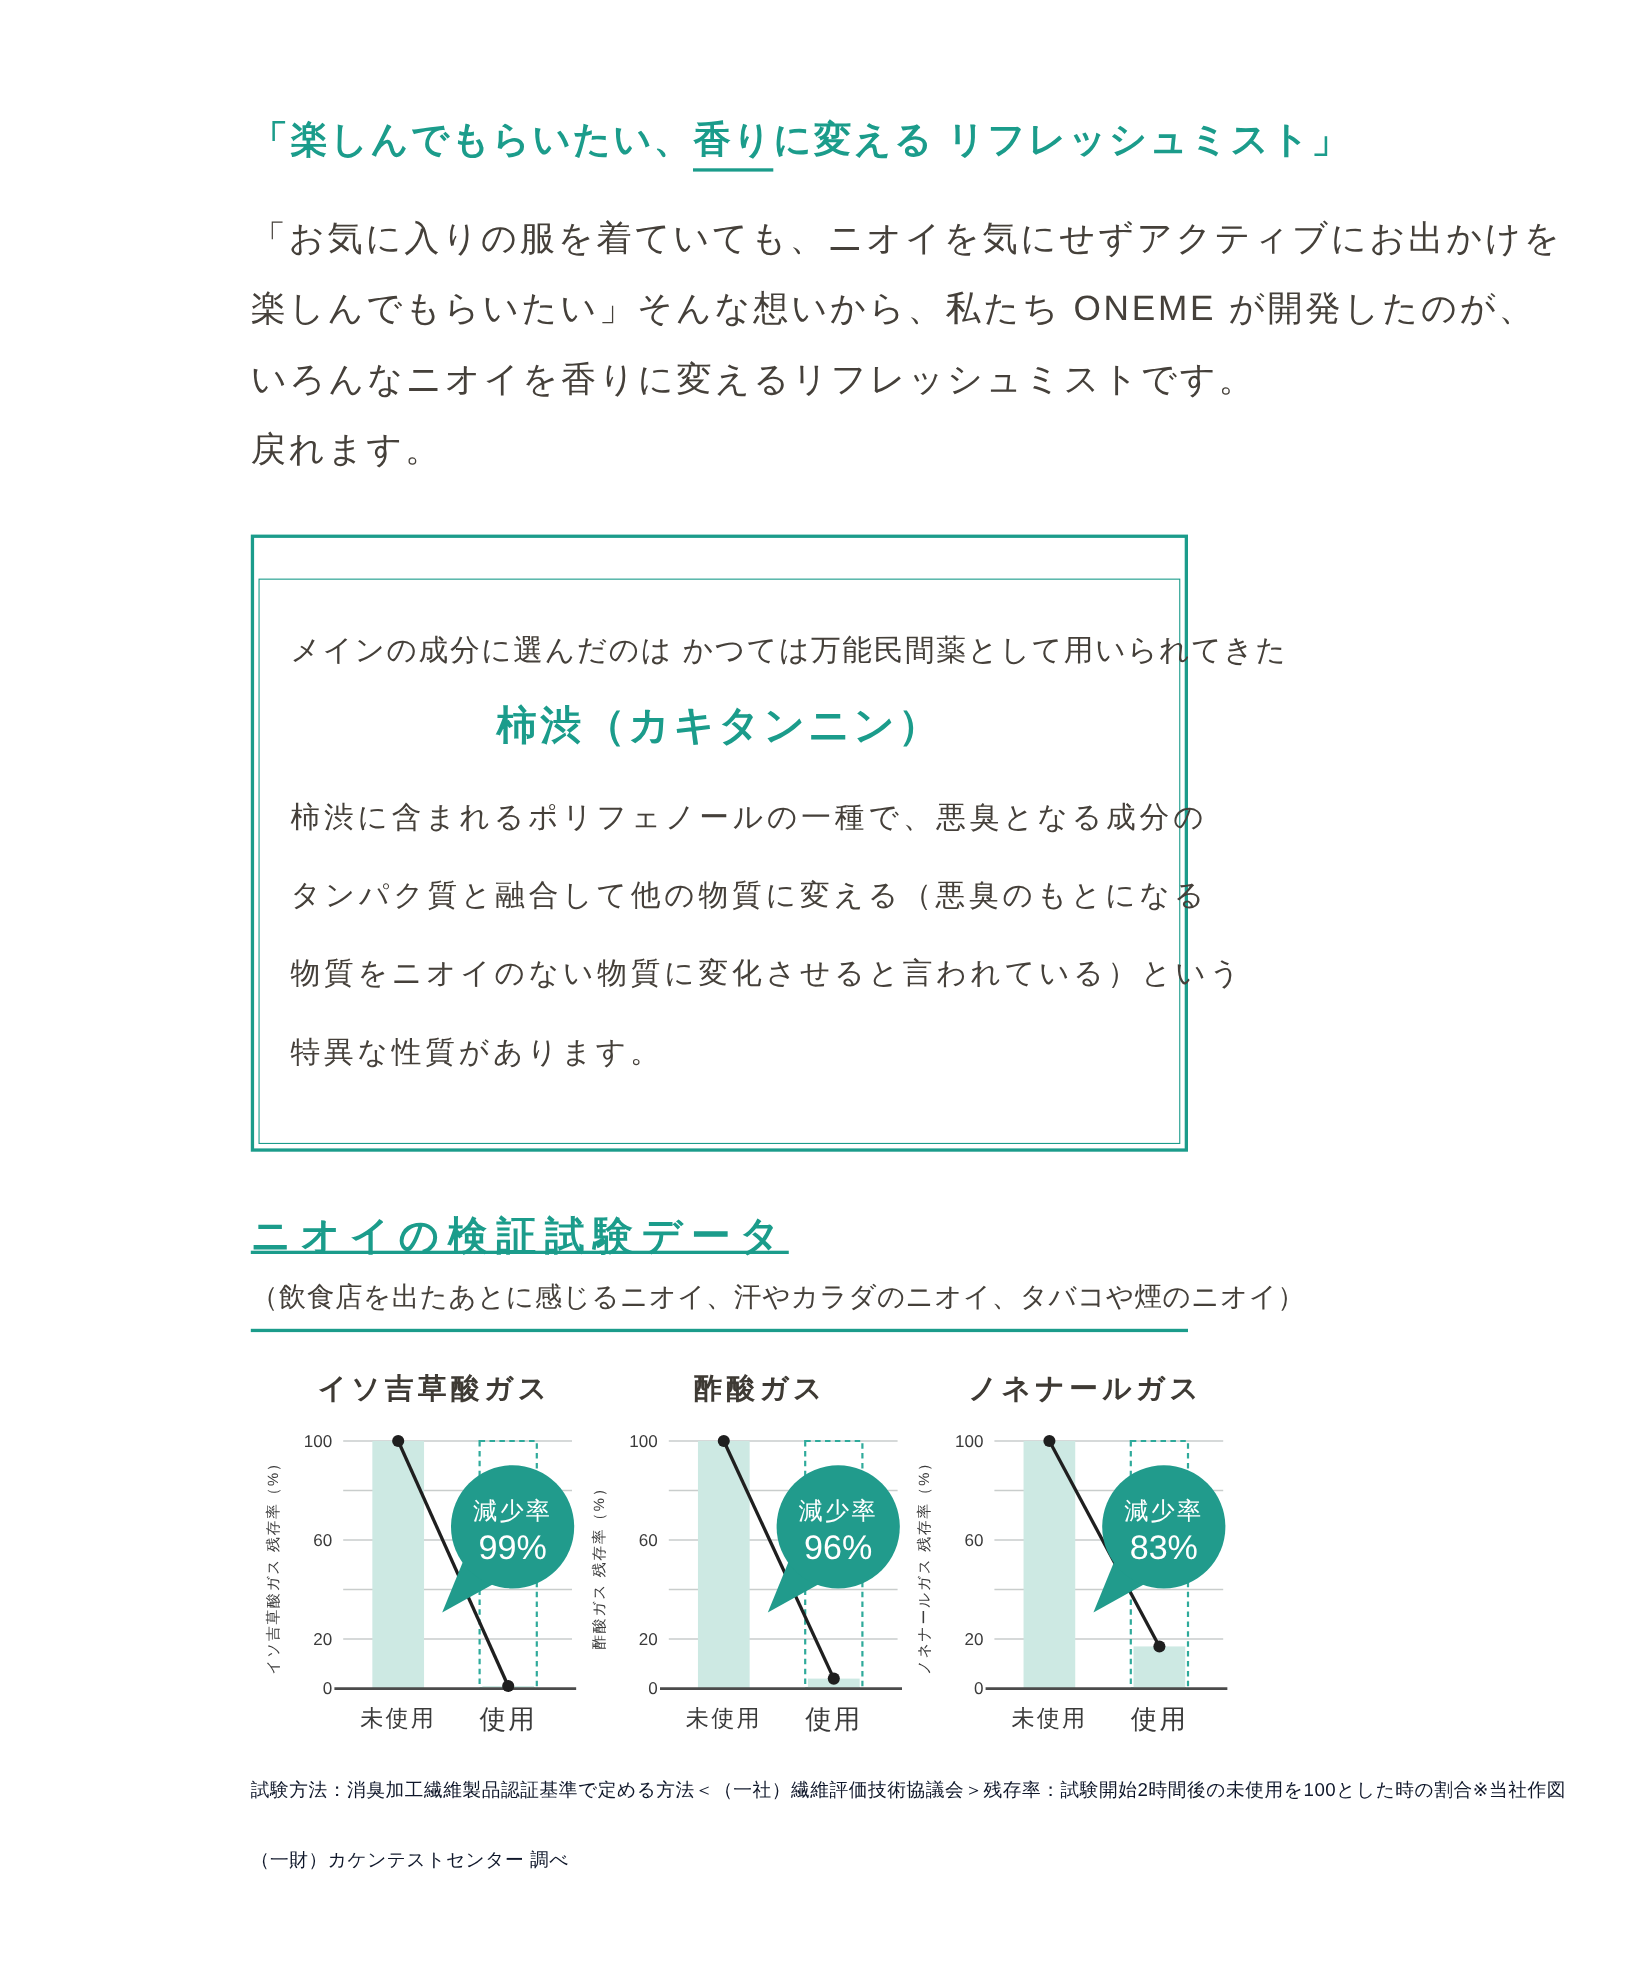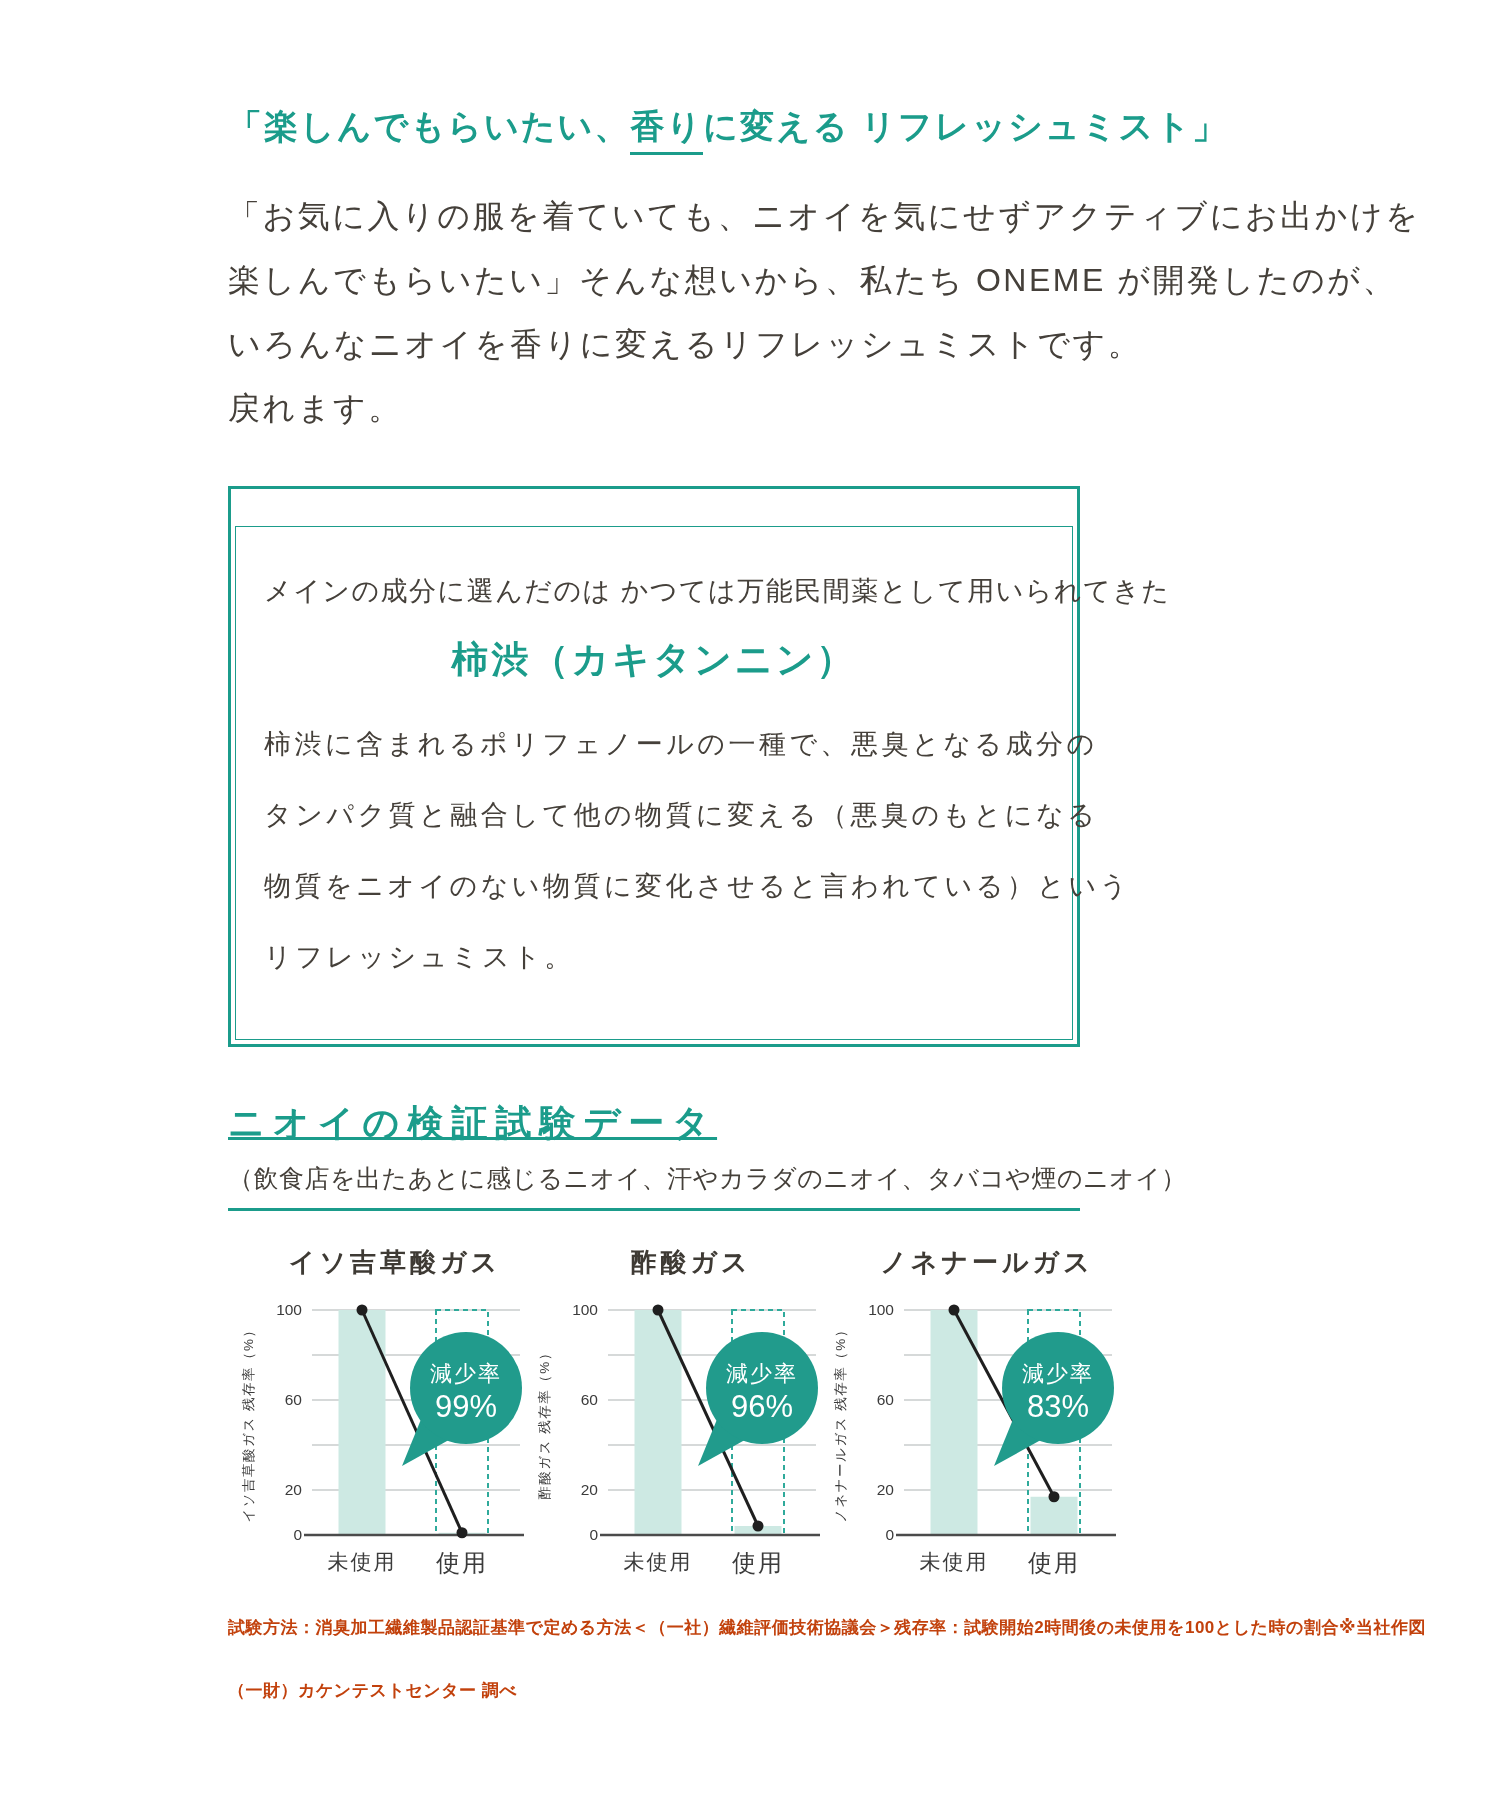"リフレッシュミスト。" div.line { text: リフレッシュミスト -> 特異な性質があります }
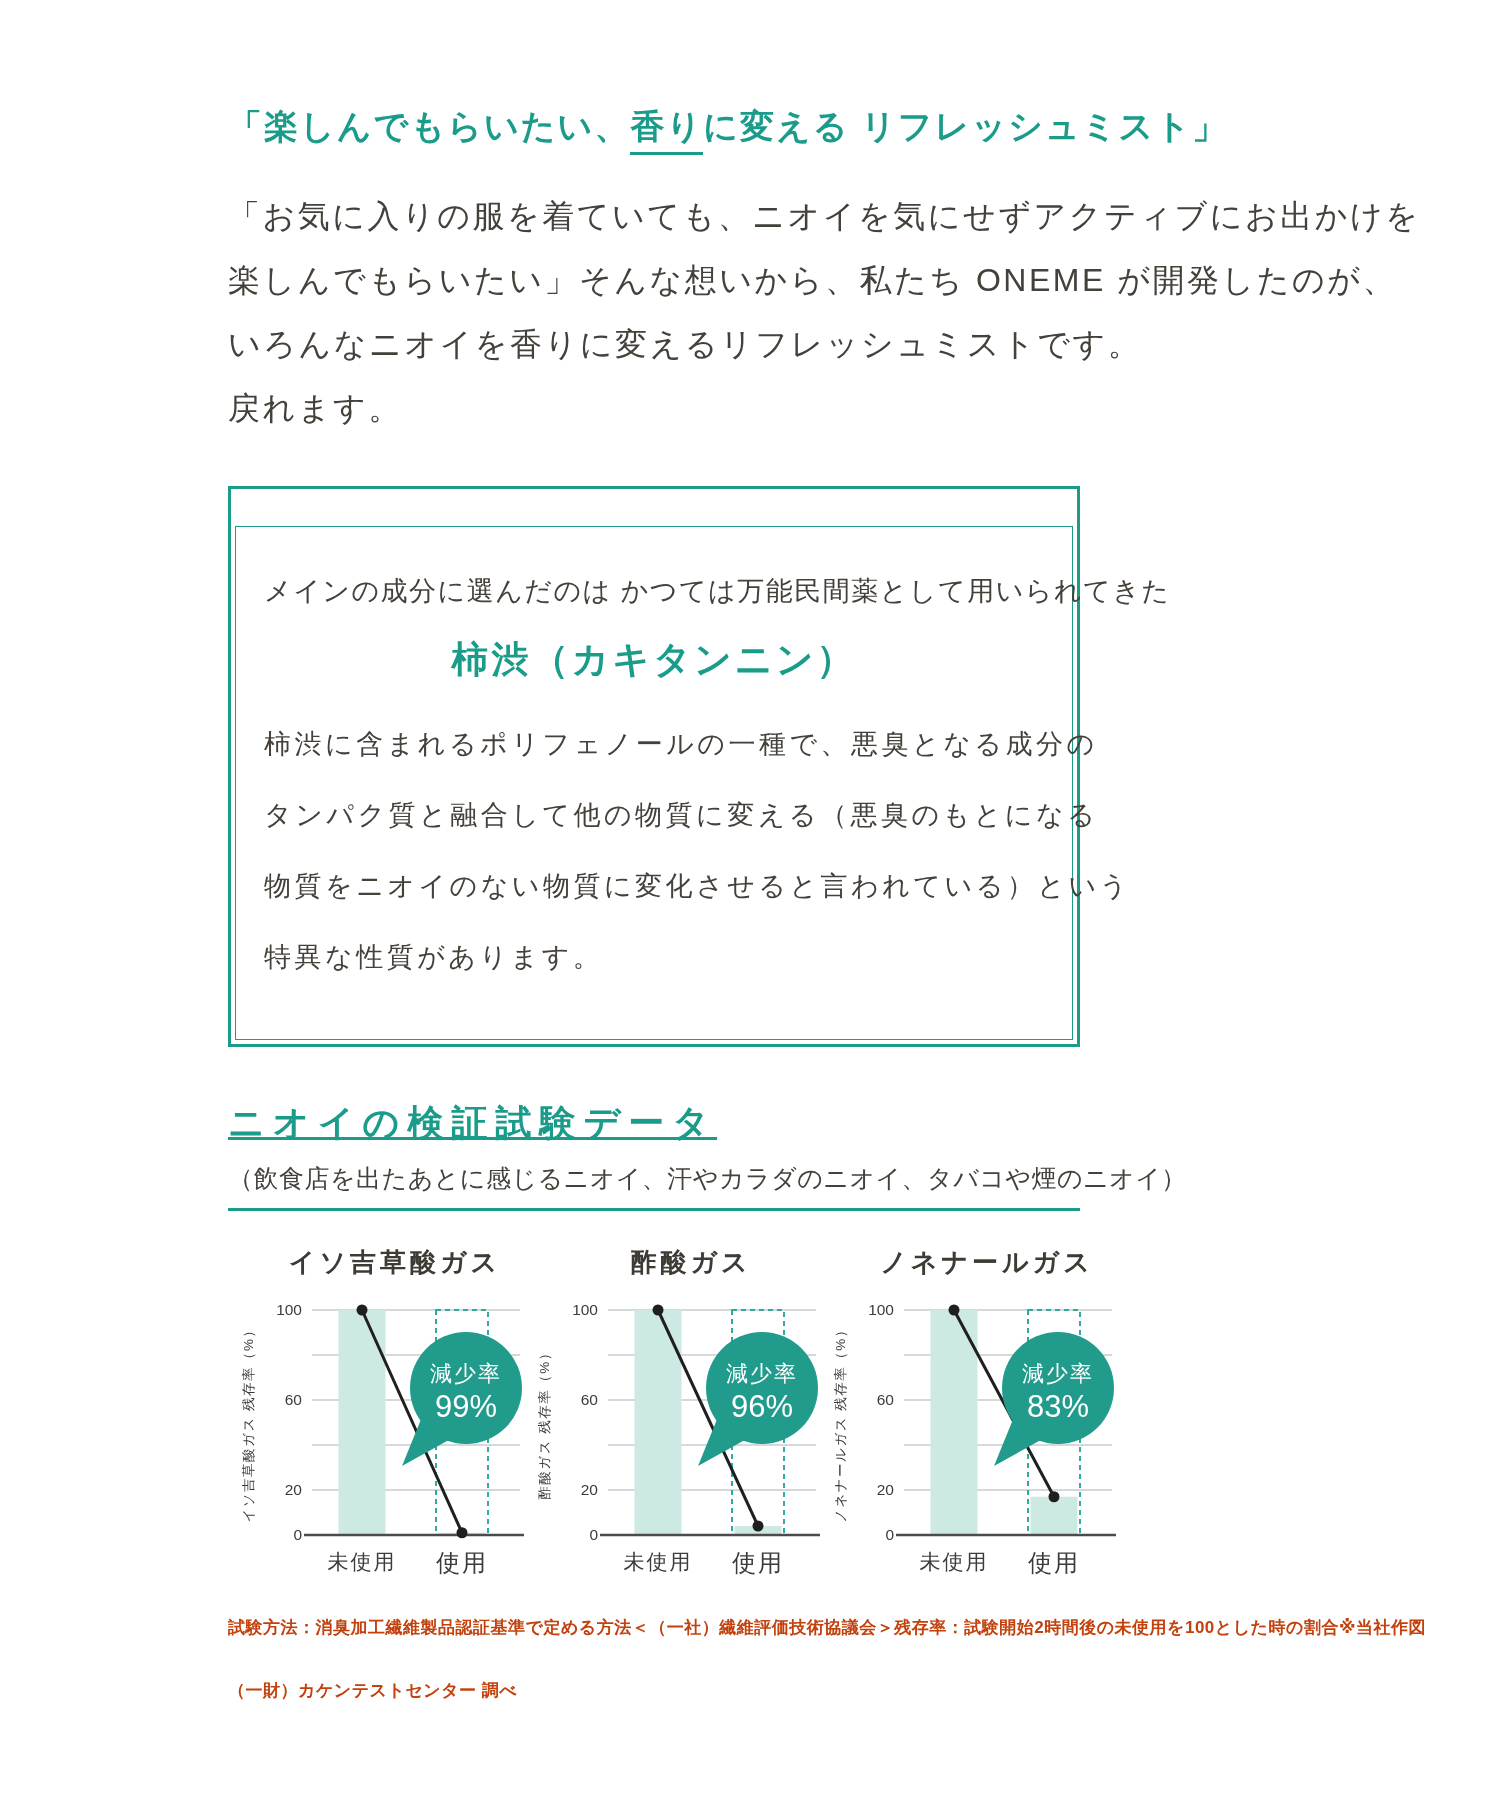"試験方法：消臭加工繊維製品認証基準で定める方法＜（一社）繊維評価技術協議会＞" .footnotes { color: #c2410c -> #0f172a; font-weight: bold -> none }
